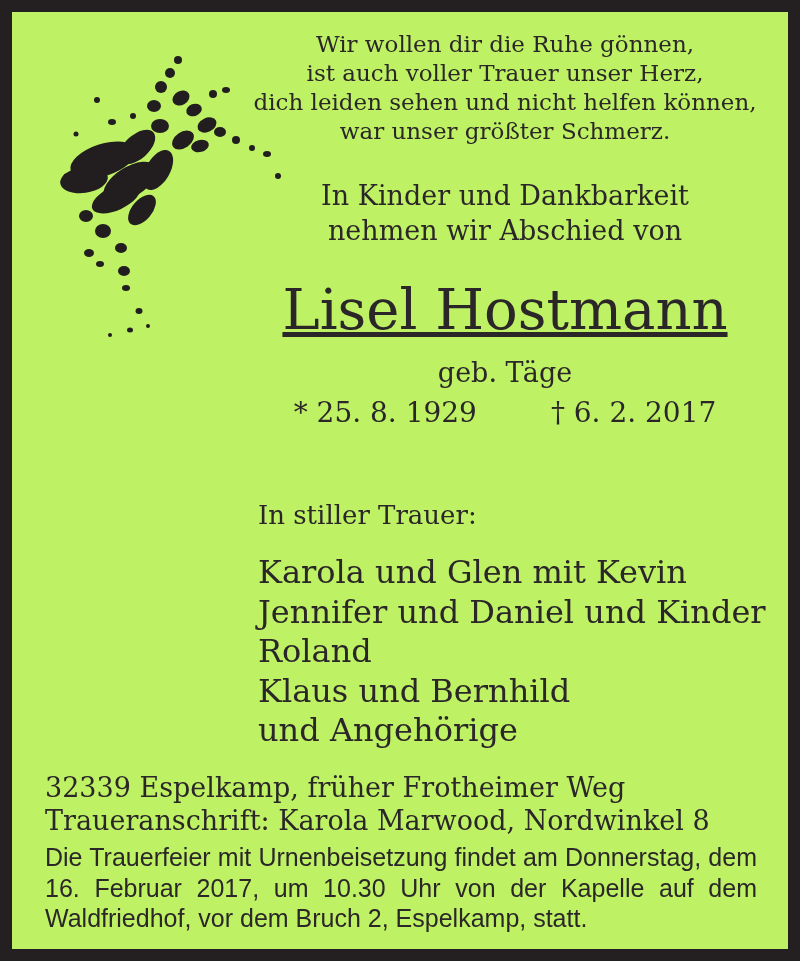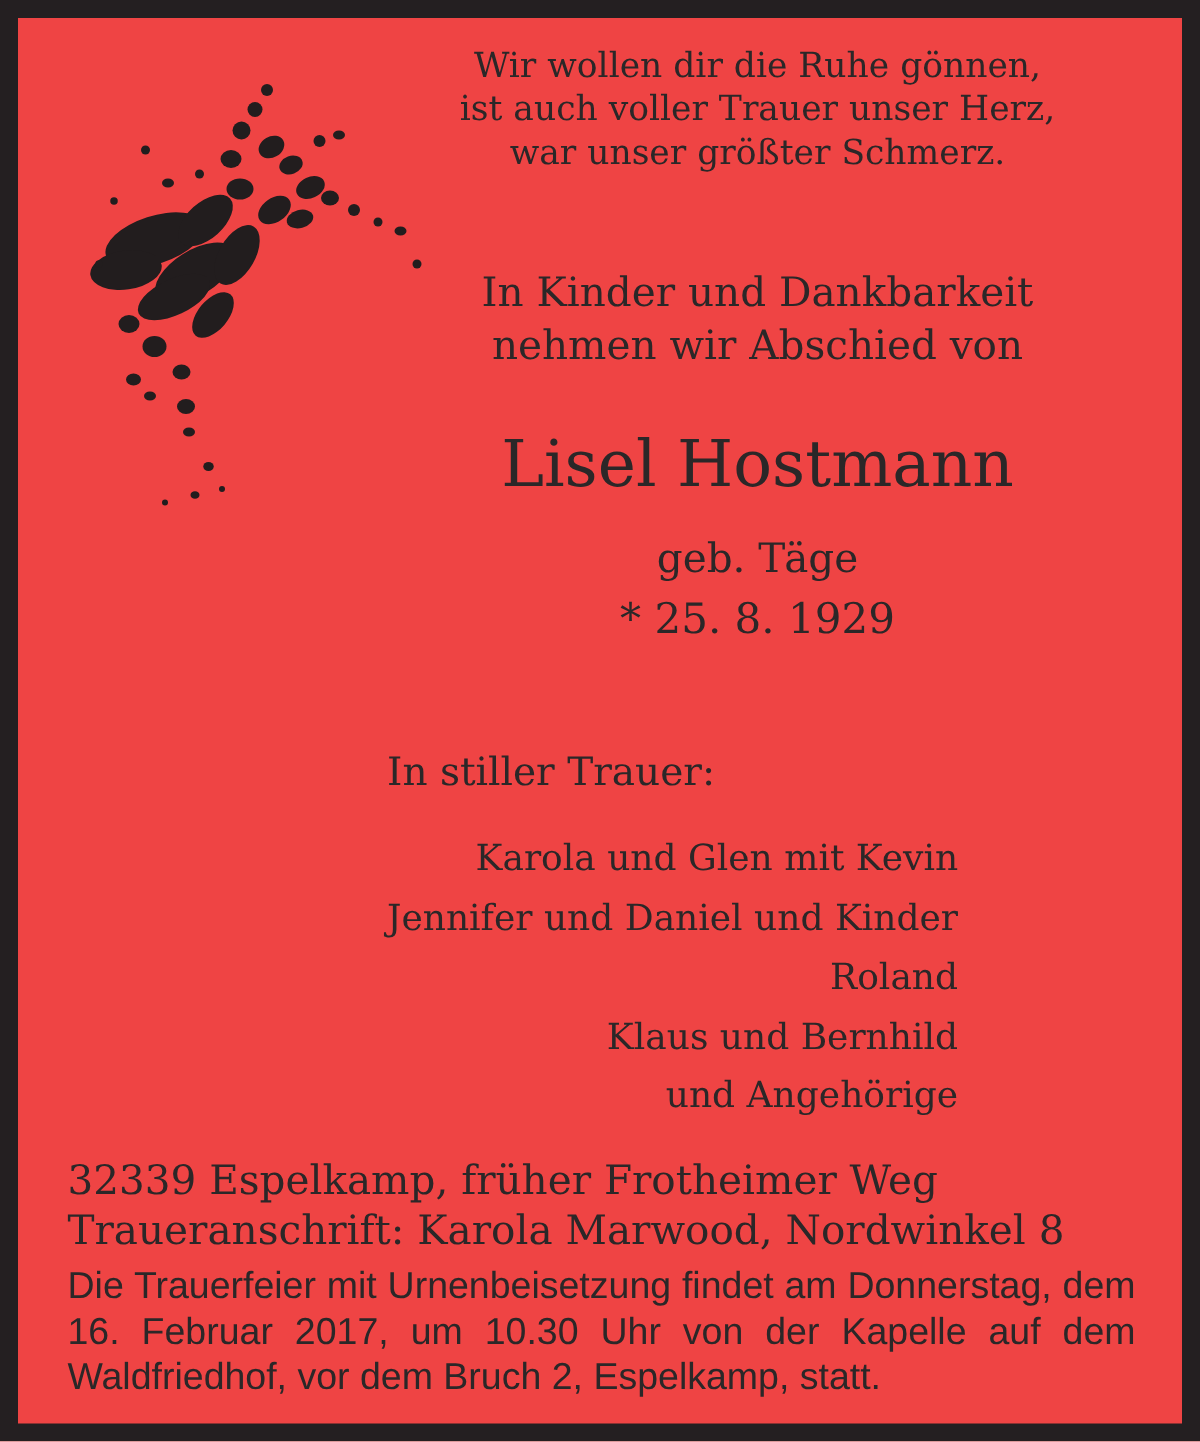"Wir wollen dir die Ruhe" .page { background: #ef4444 -> #bef264 }
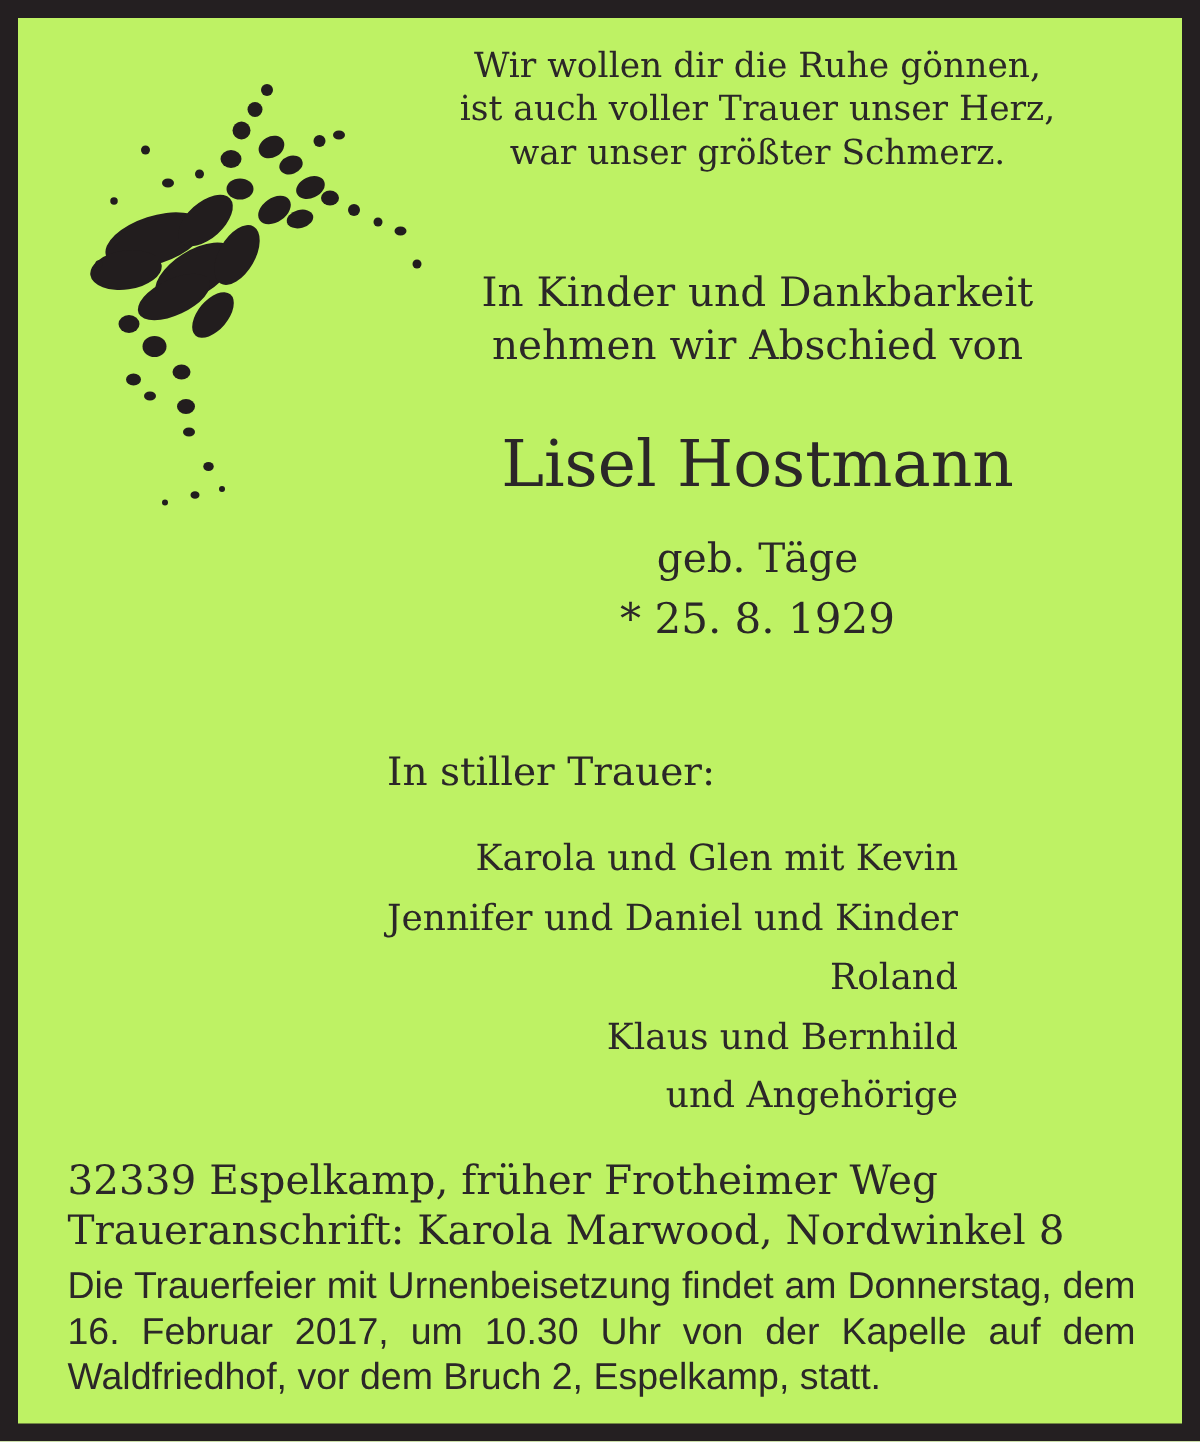"dich leiden sehen und nicht" div { html: none -> <div>dich leiden sehen und nicht helfen können,</div> }
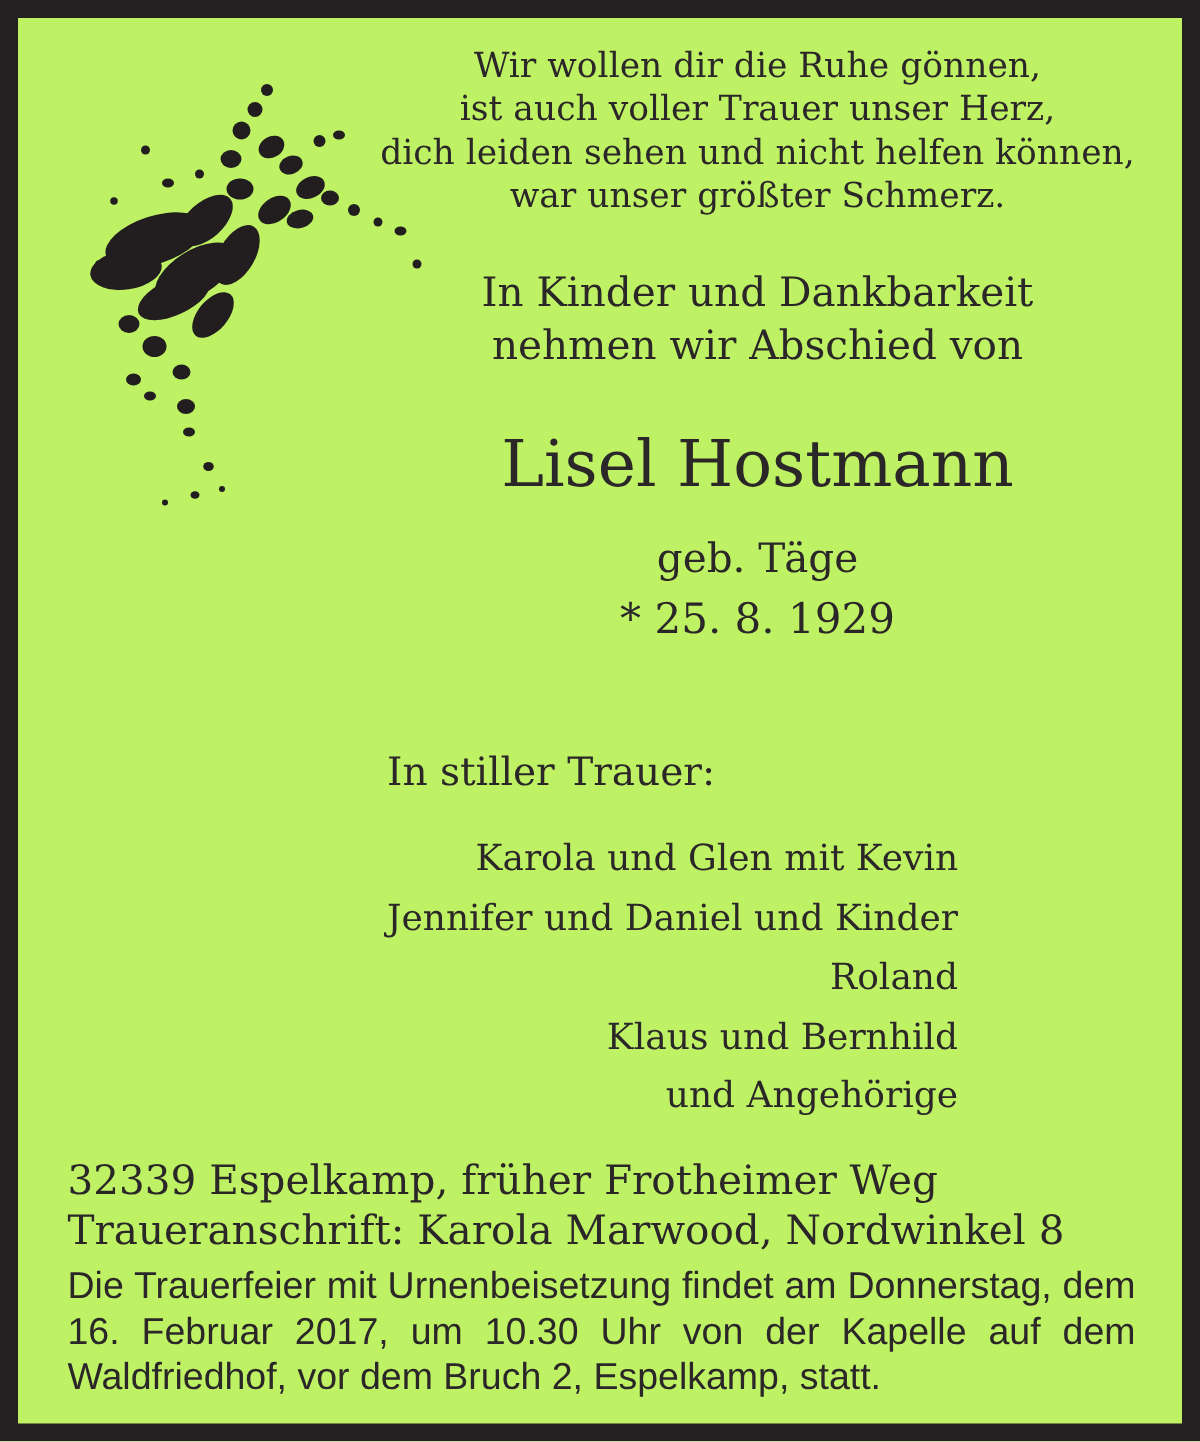"Lisel Hostmann" .deceased-name { font-size: 43px -> 56px; text-decoration: none -> underline }
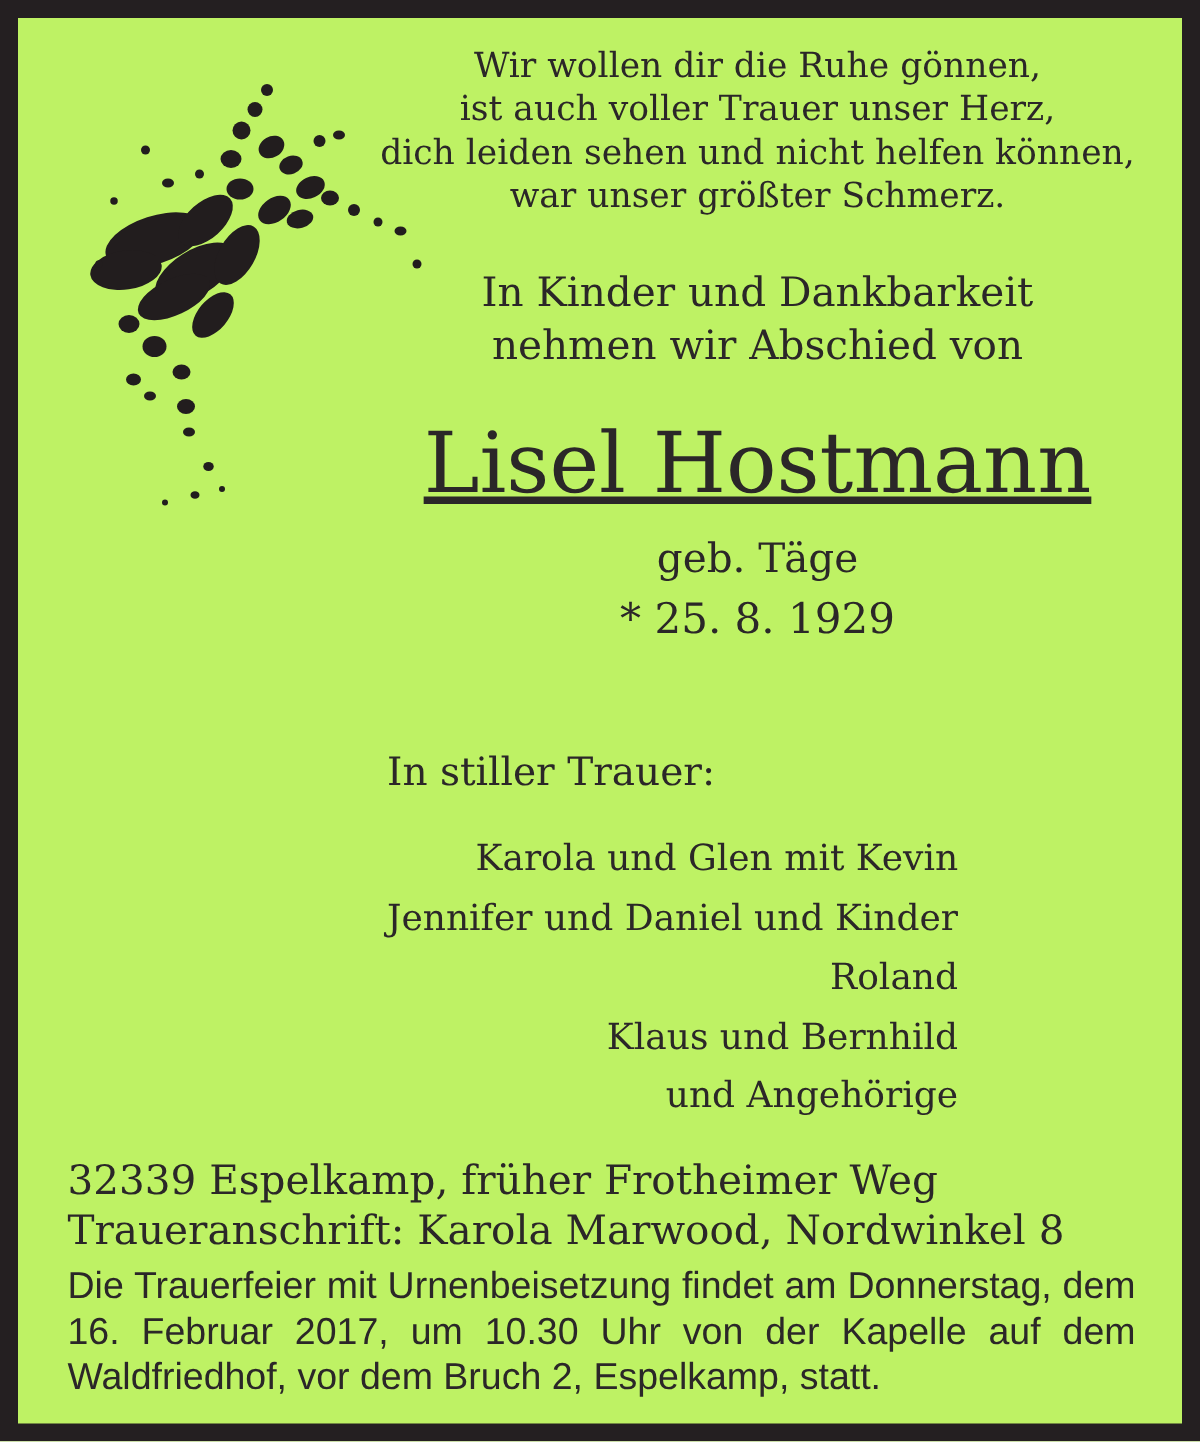"† 6. 2. 2017" span { html: none -> <span>† 6. 2. 2017</span> }
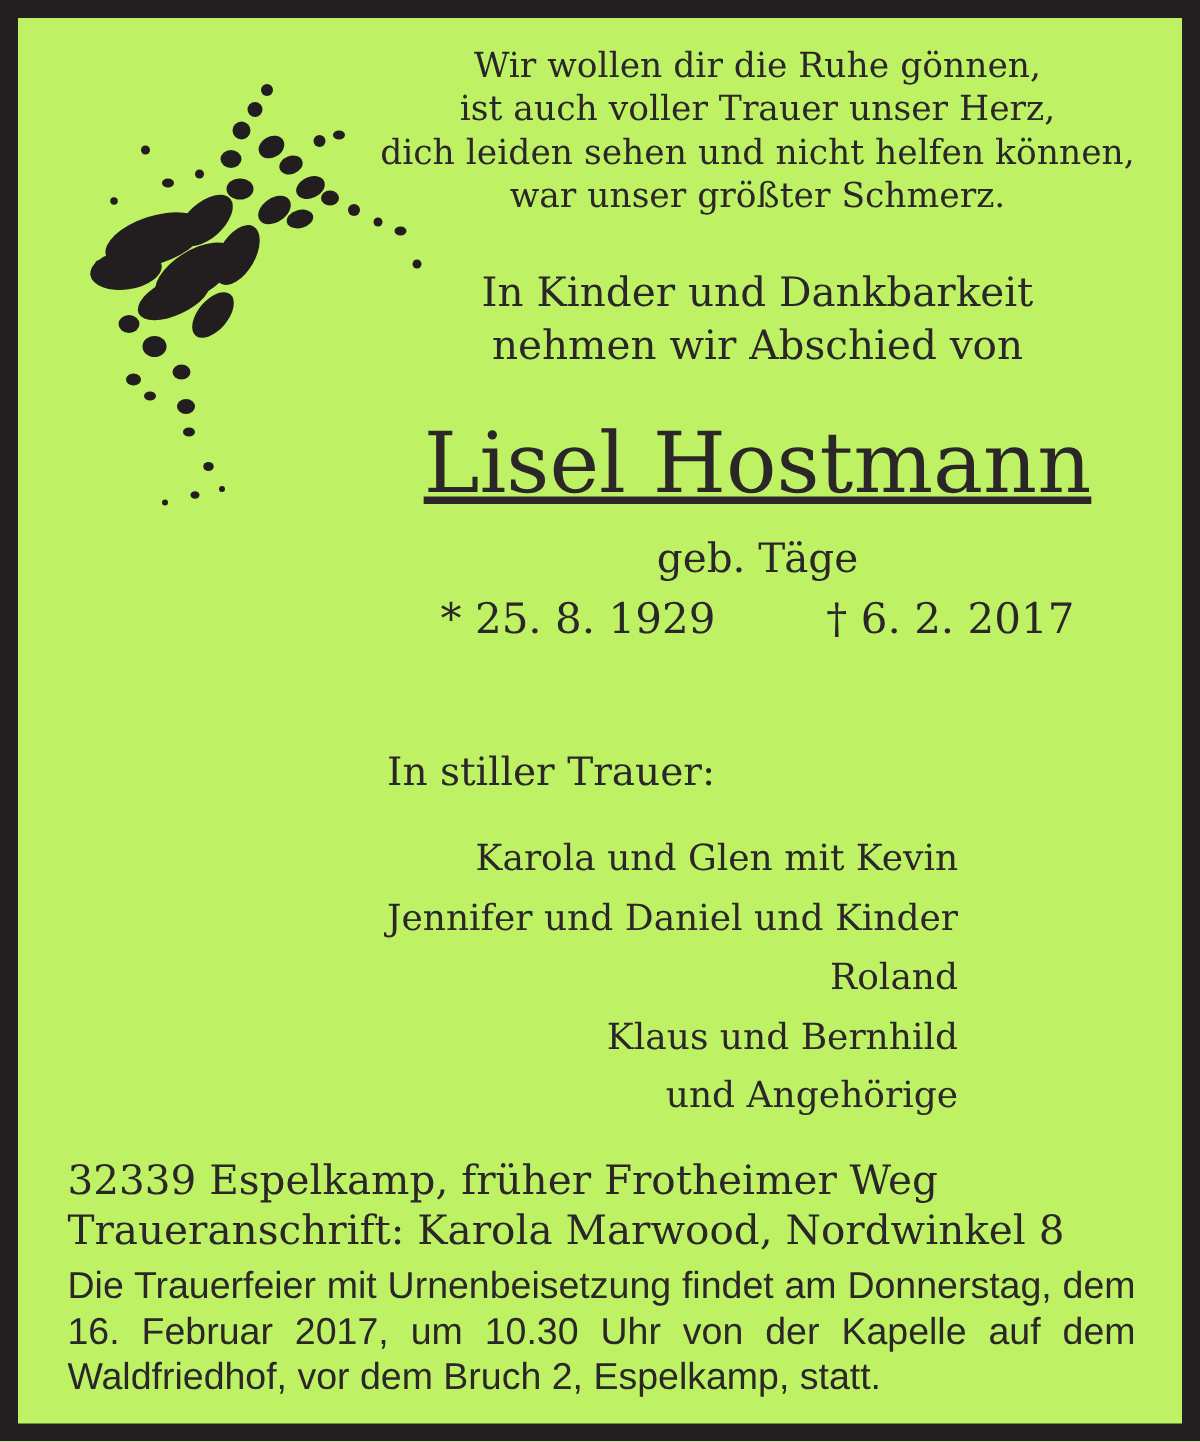"Karola und Glen mit Kevin" .mourners { font-size: 24px -> 32px; text-align: right -> none }
